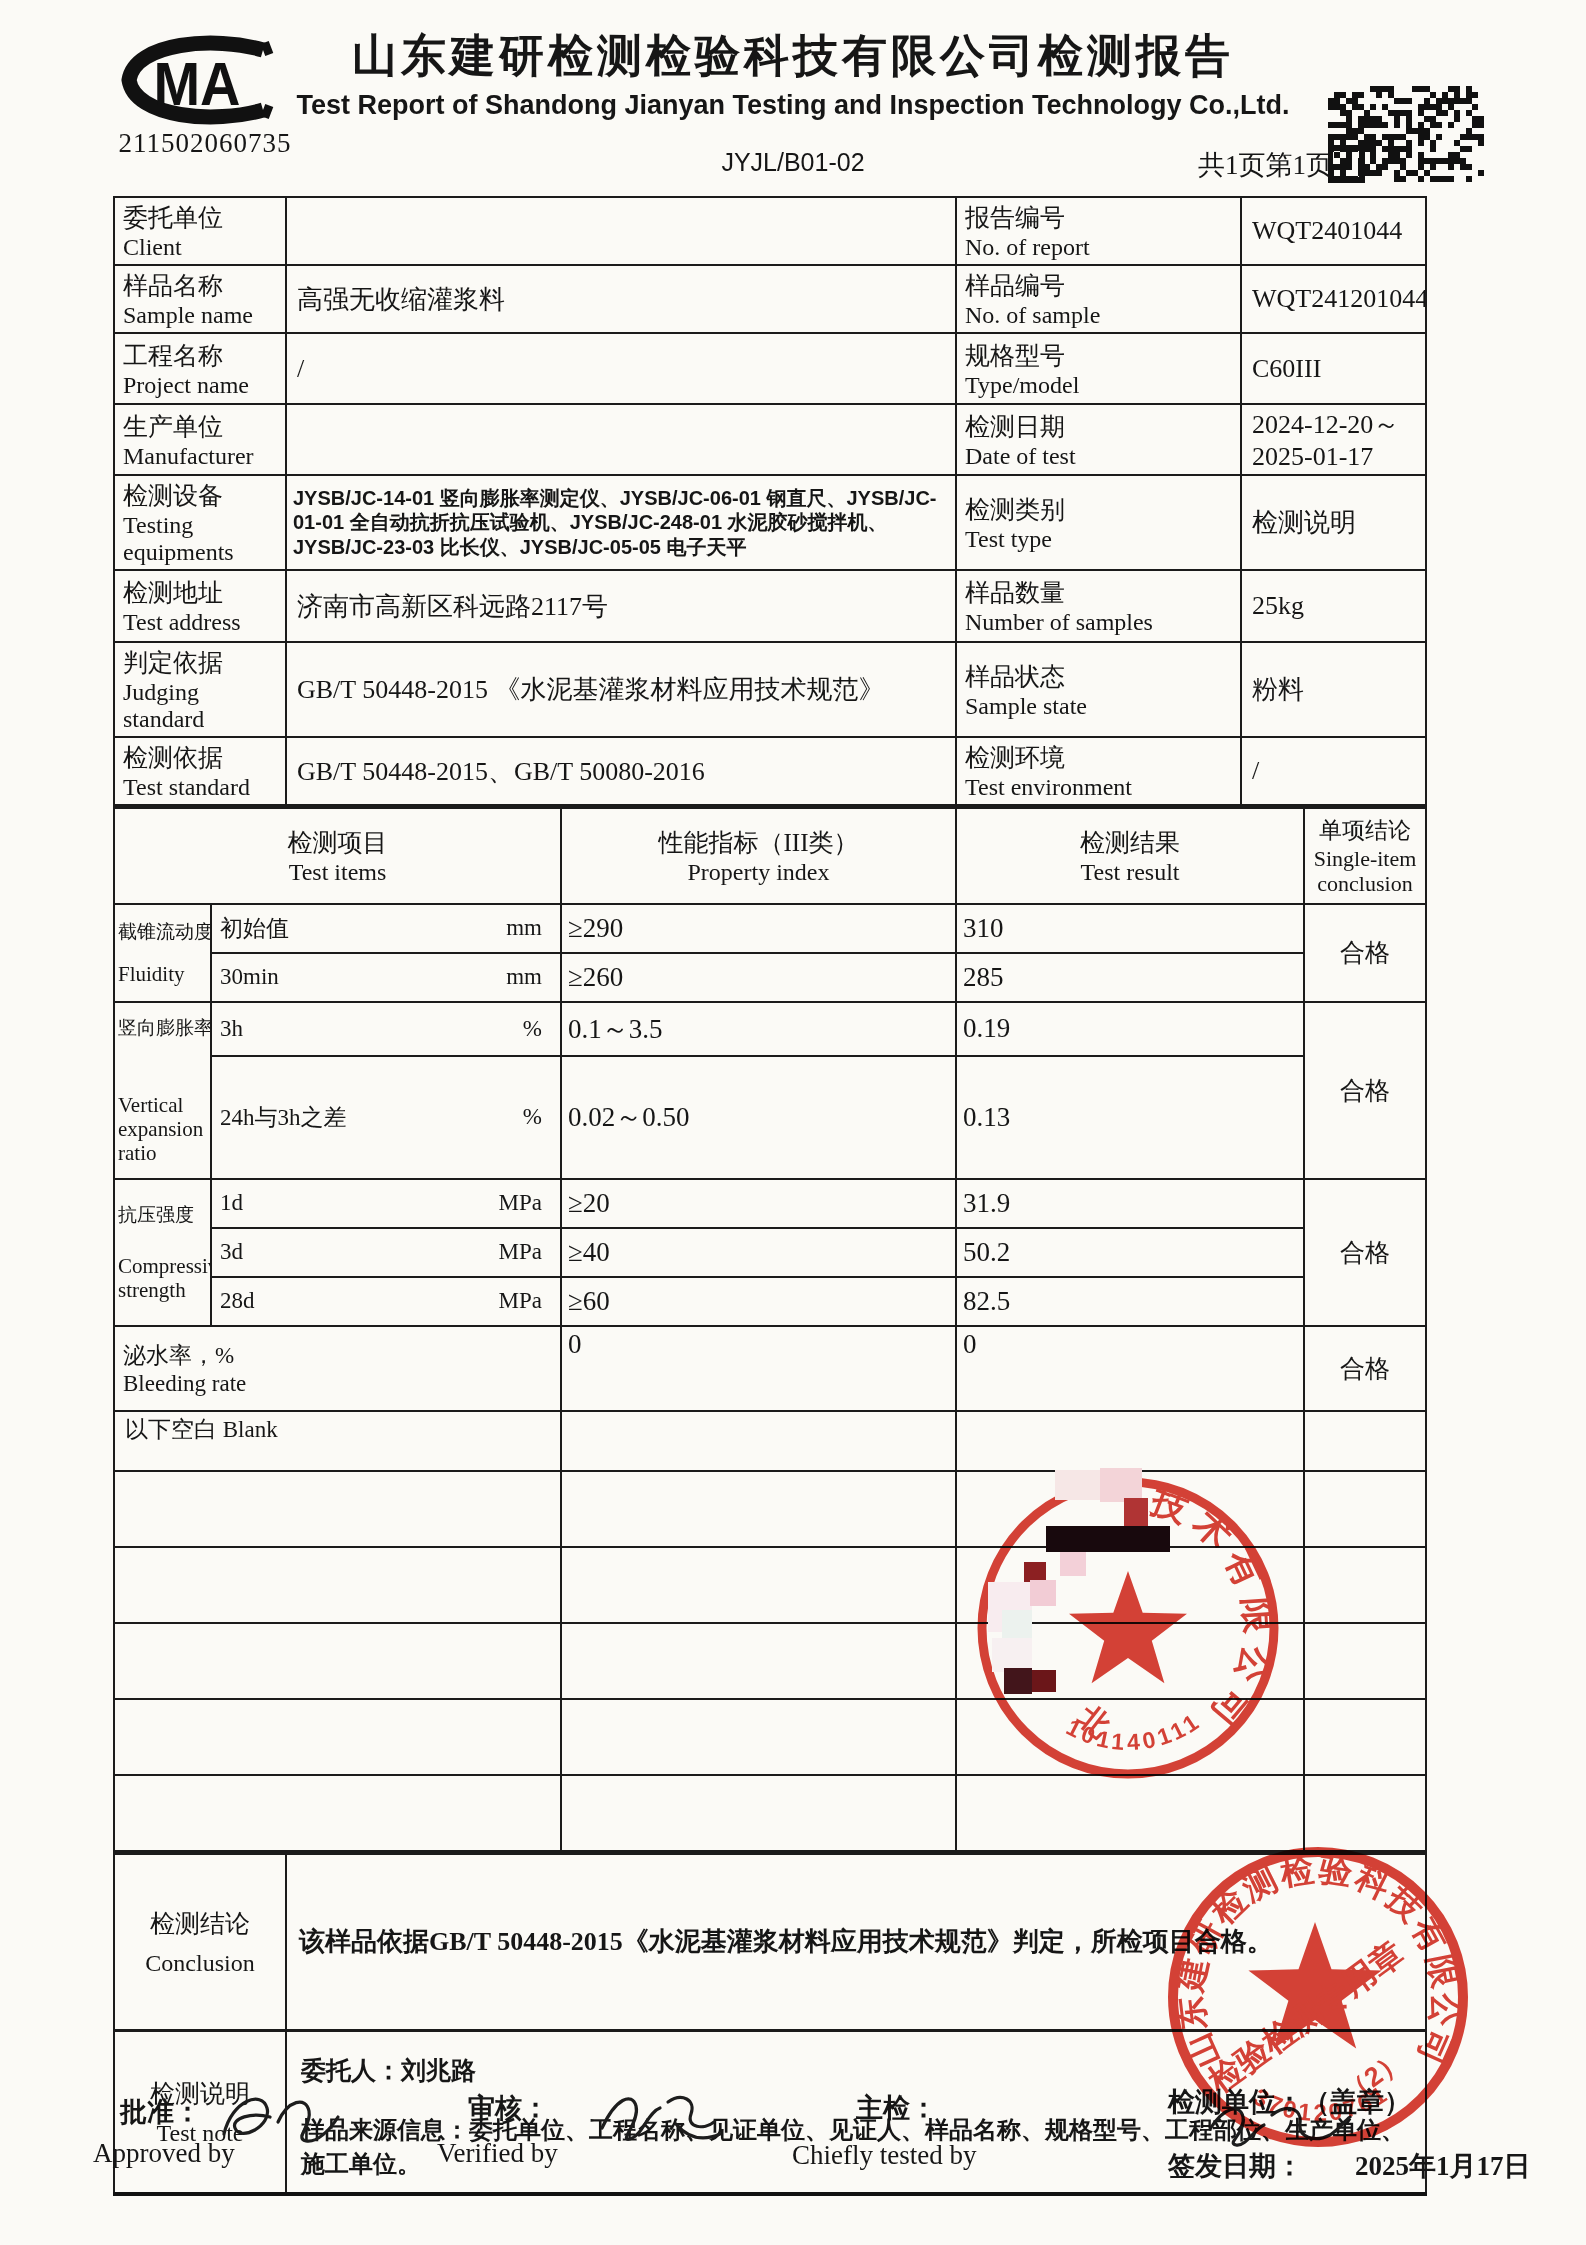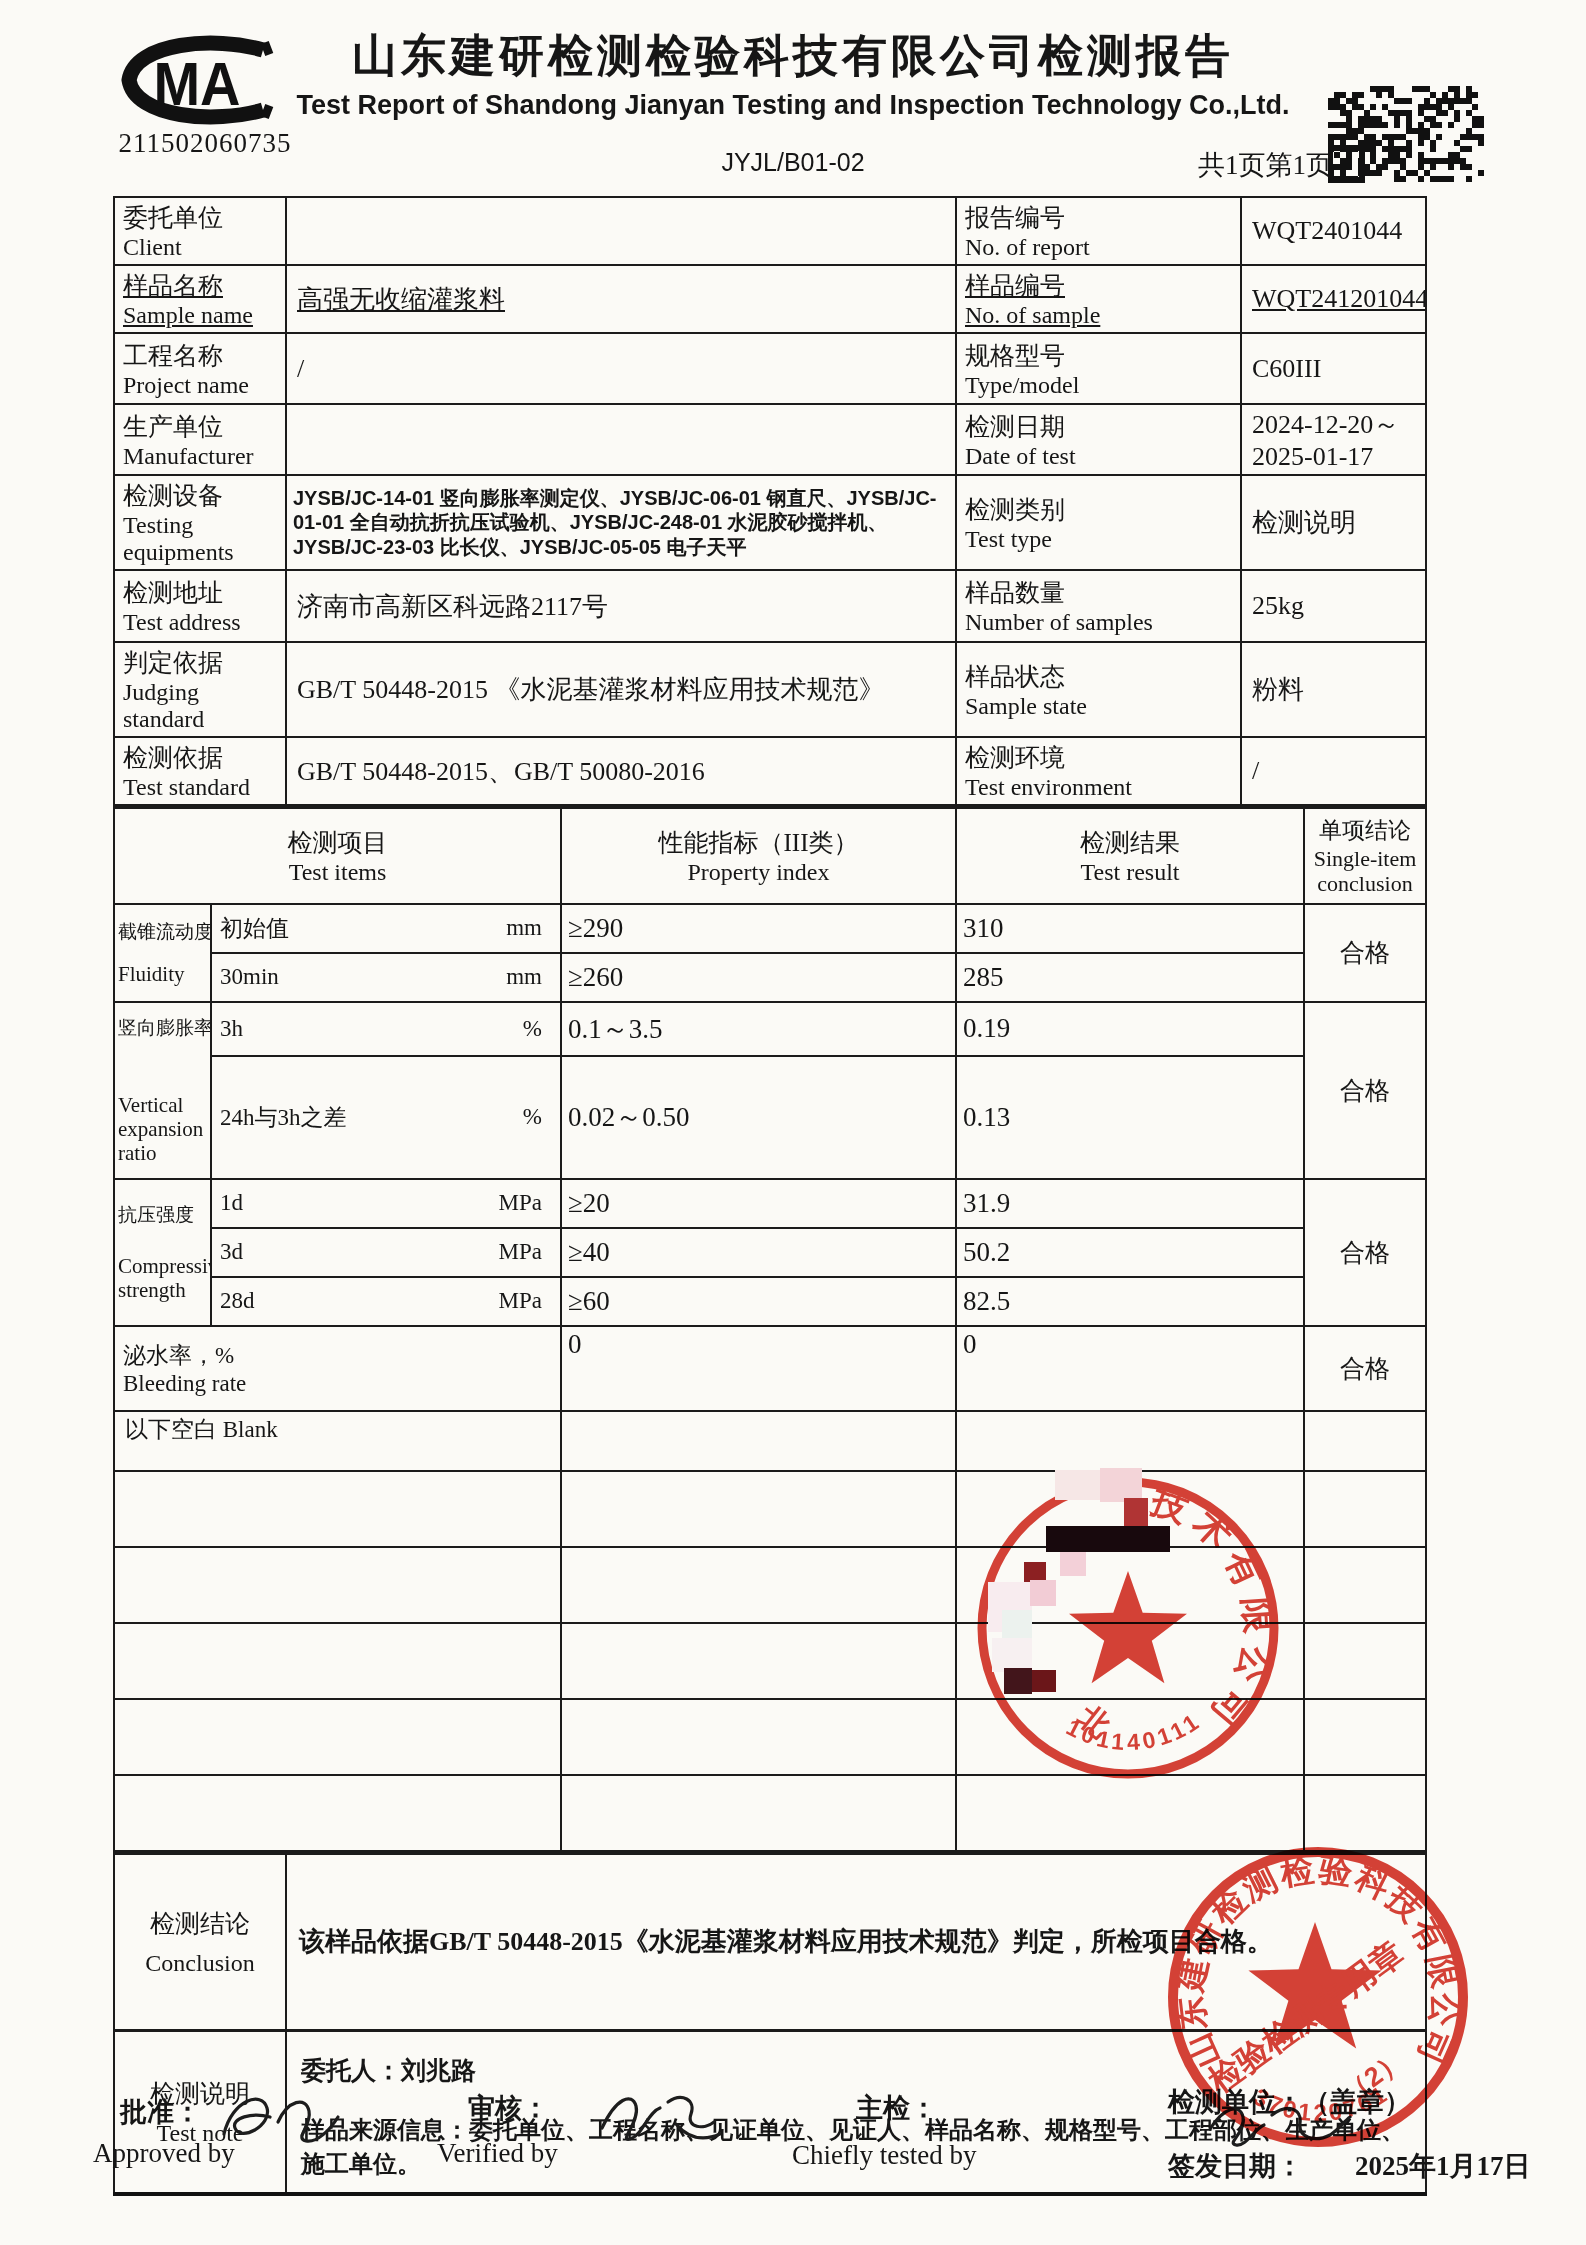"样品名称" tr { text-decoration: underline -> none }
